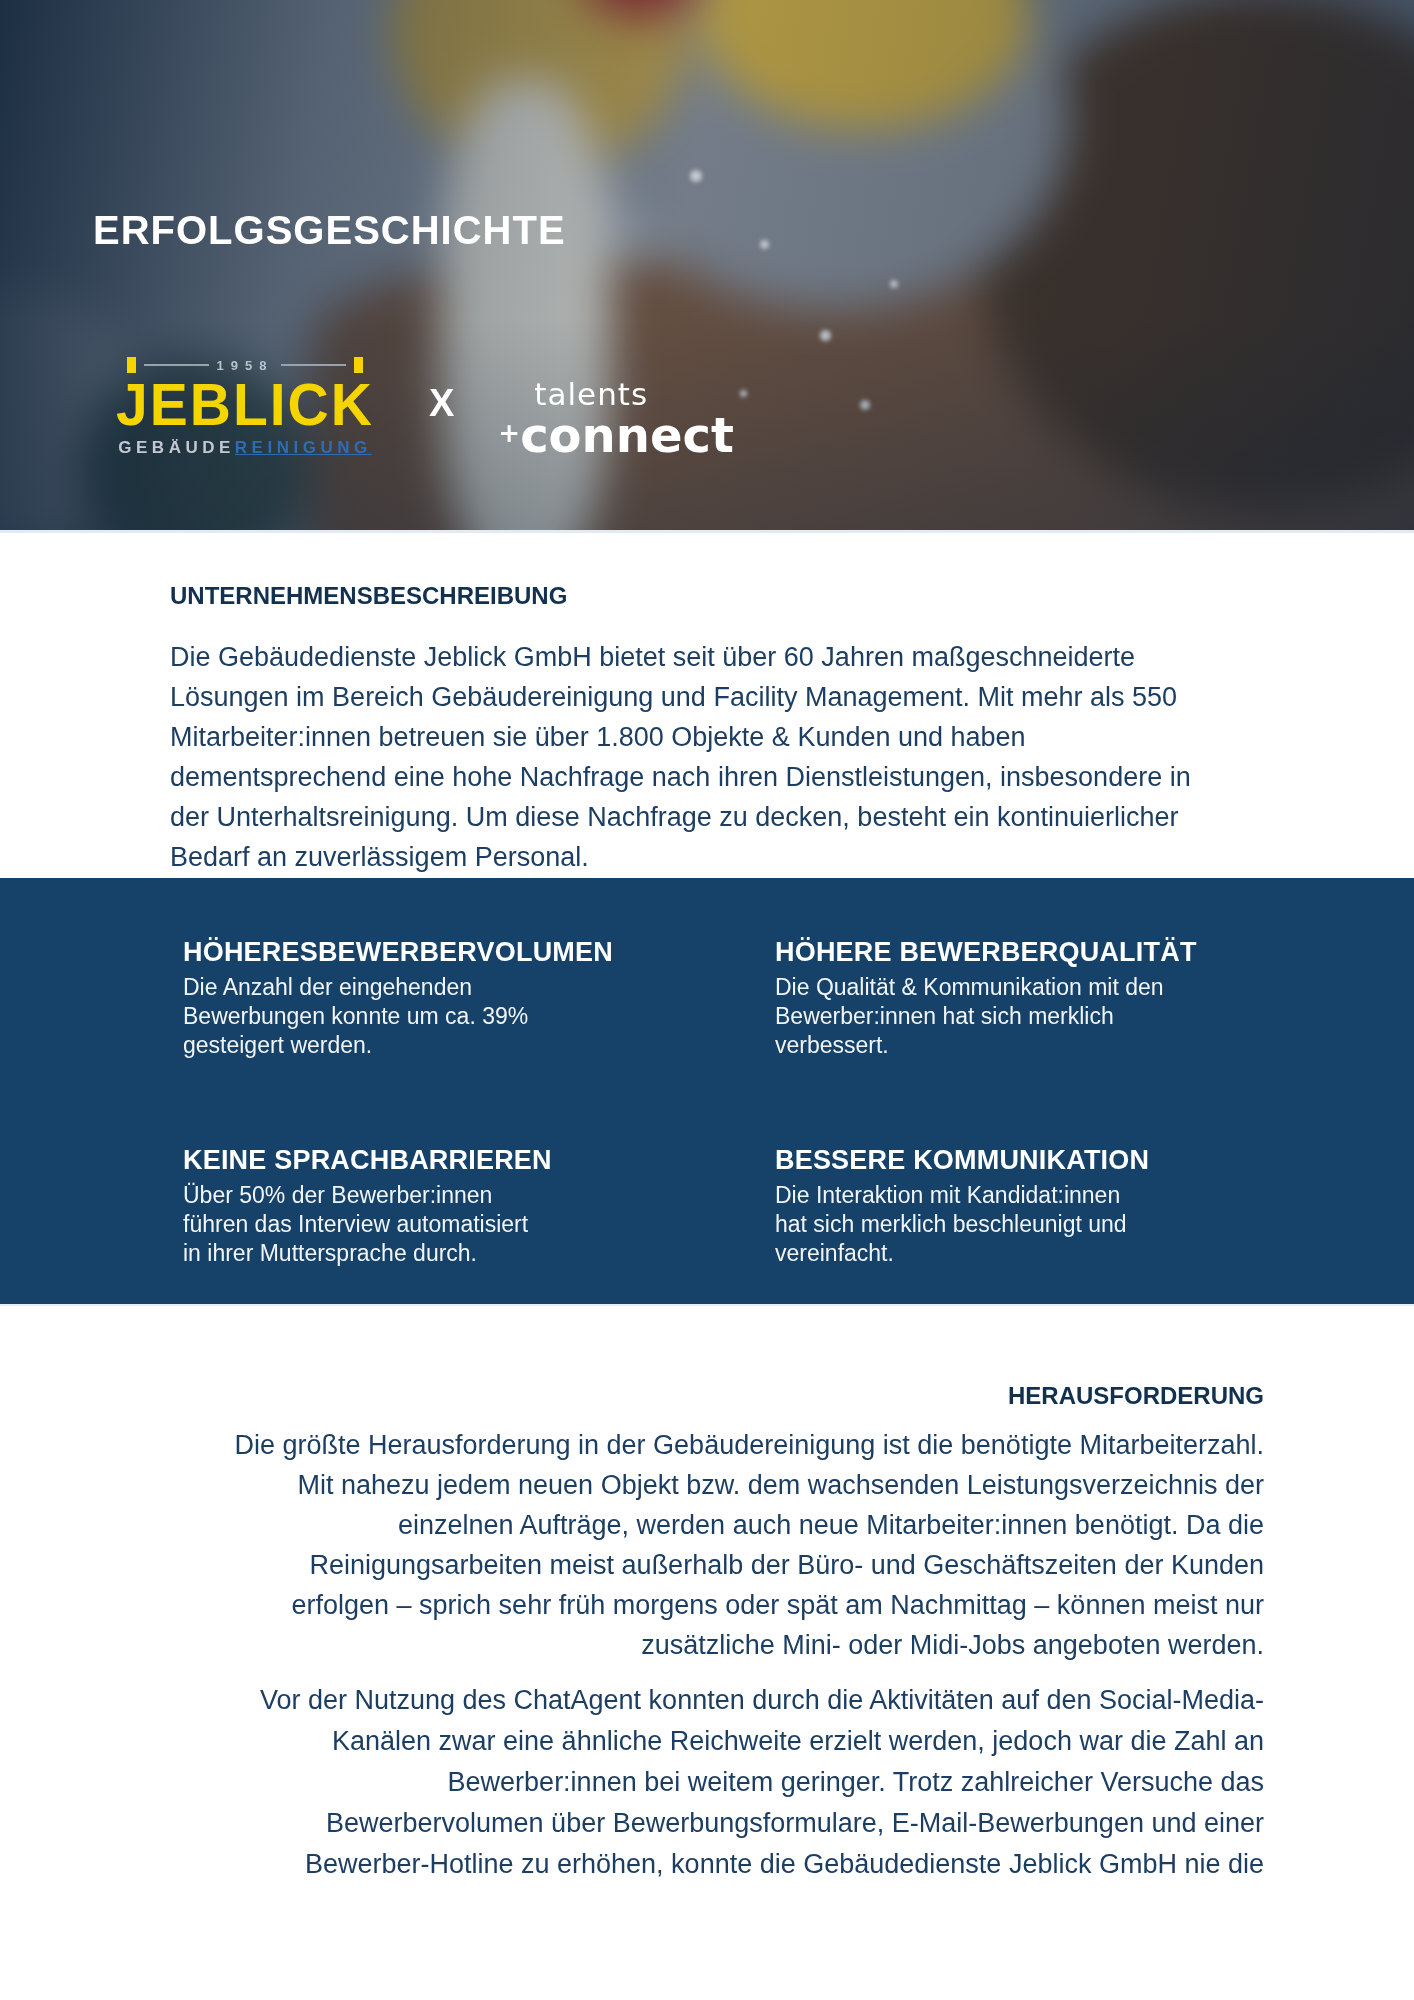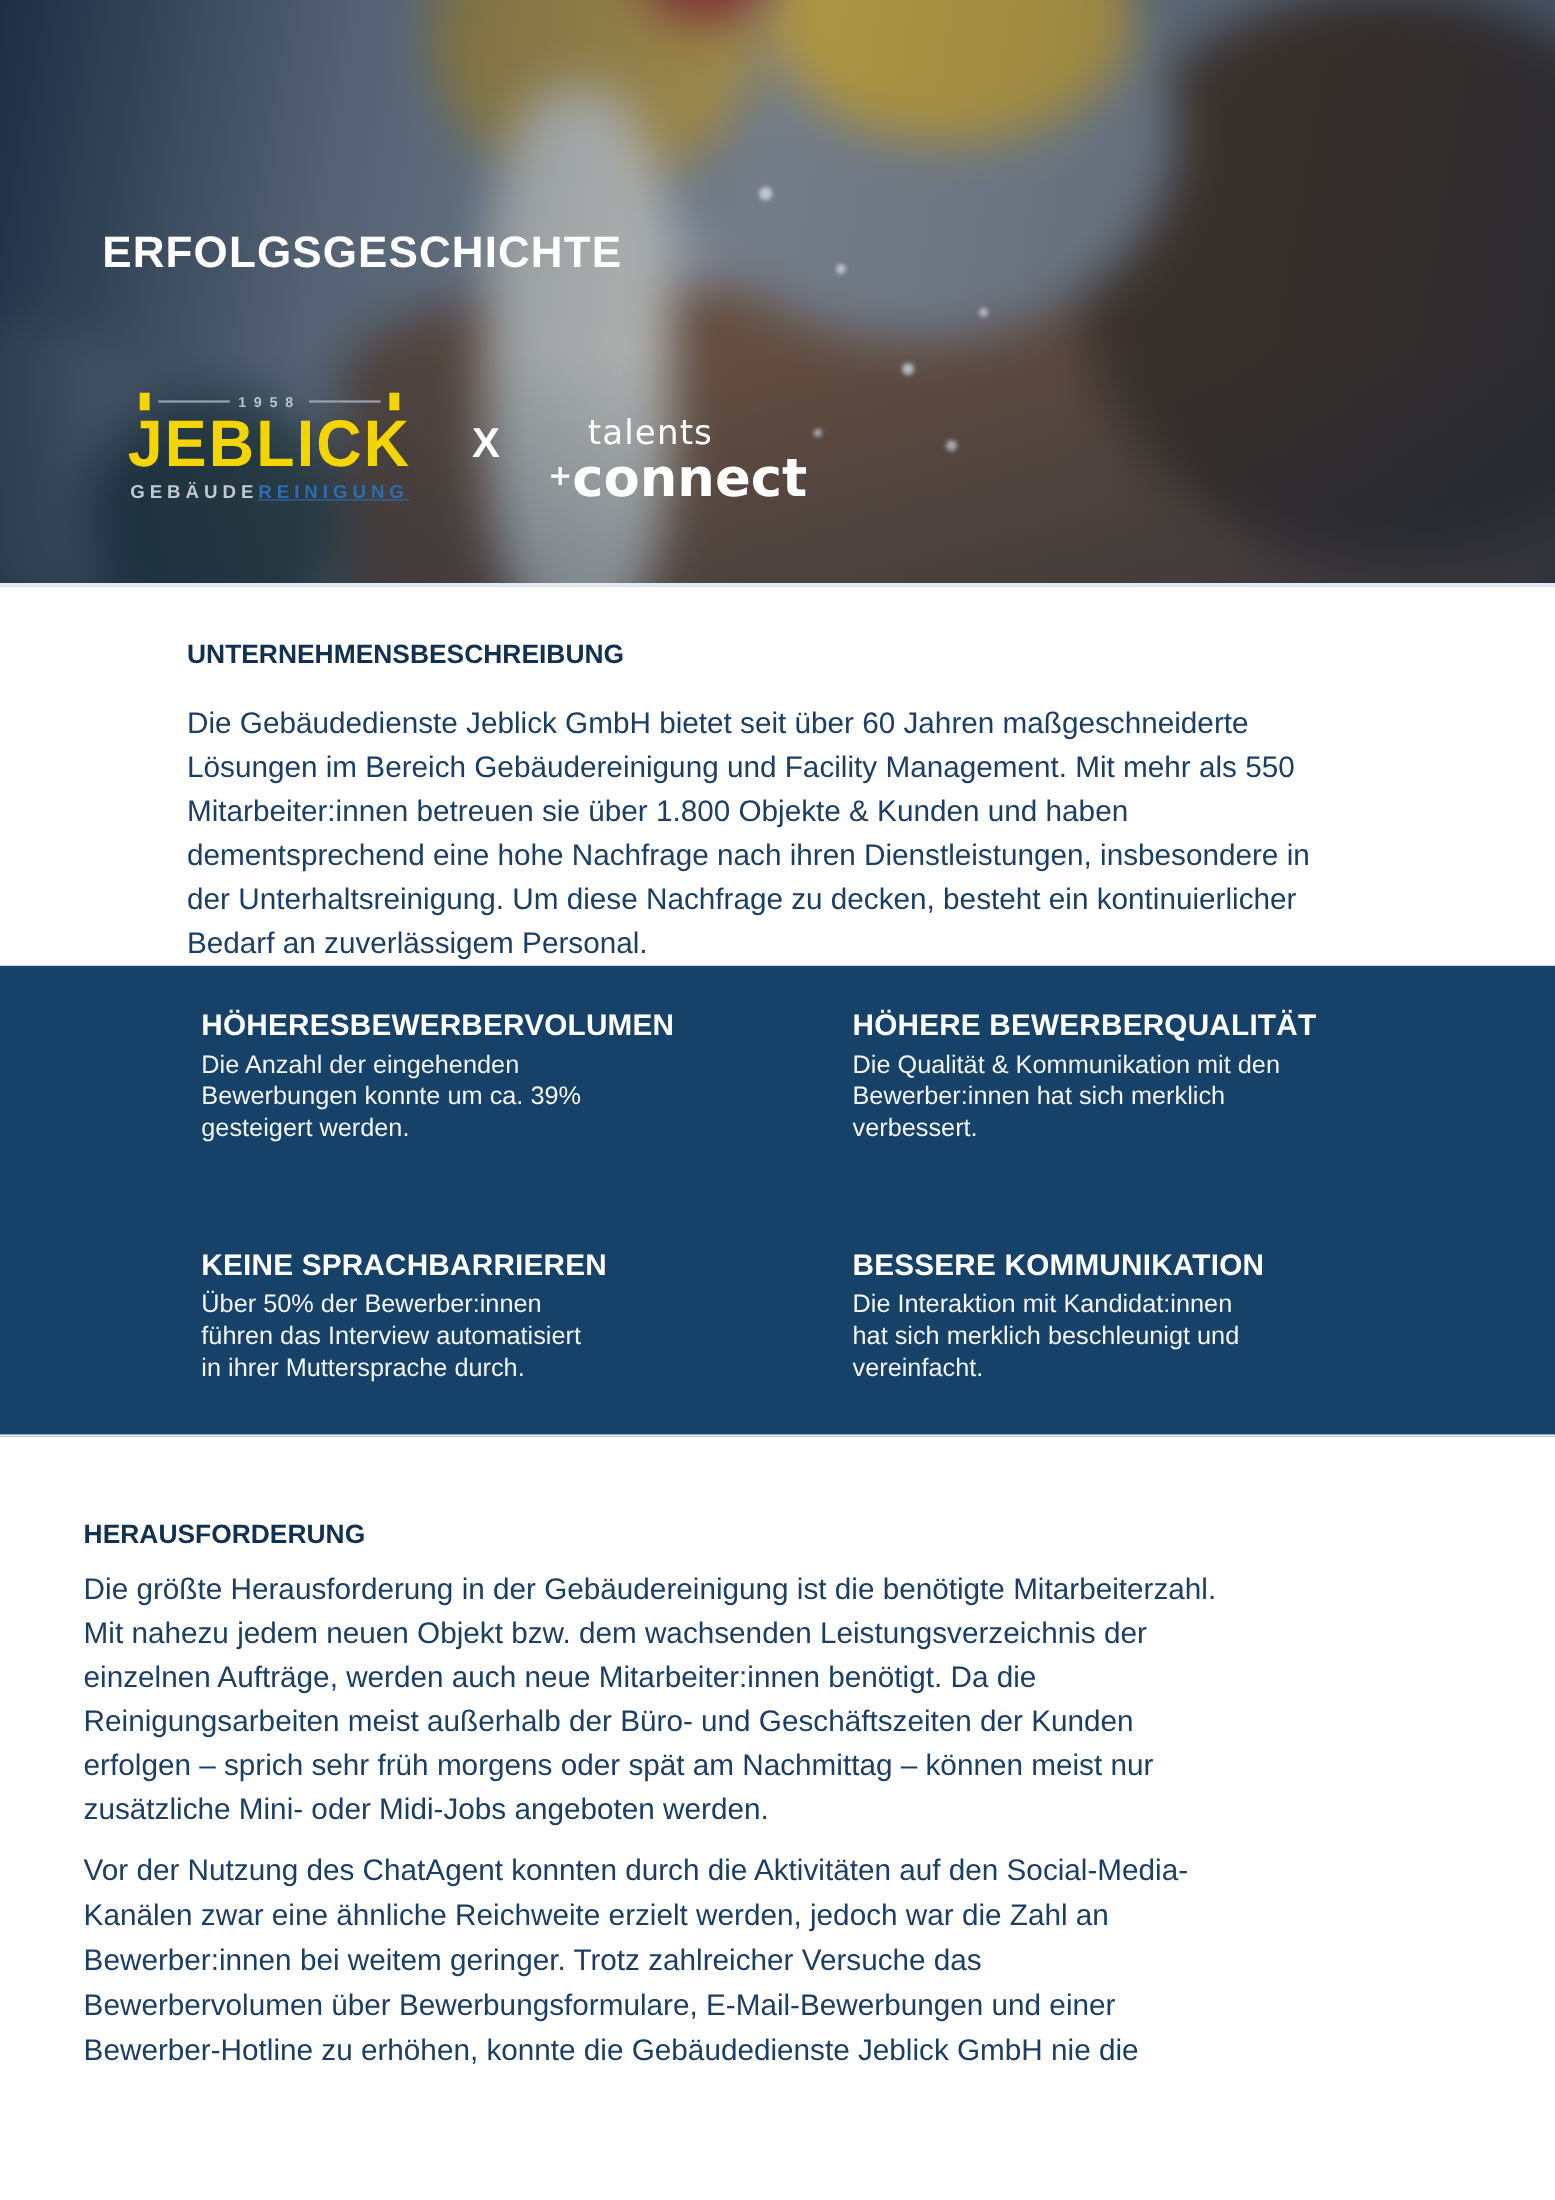"HÖHERESBEWERBERVOLUMEN" .stats { padding: 37px 60px 0 183px -> 57px 60px 0 183px }
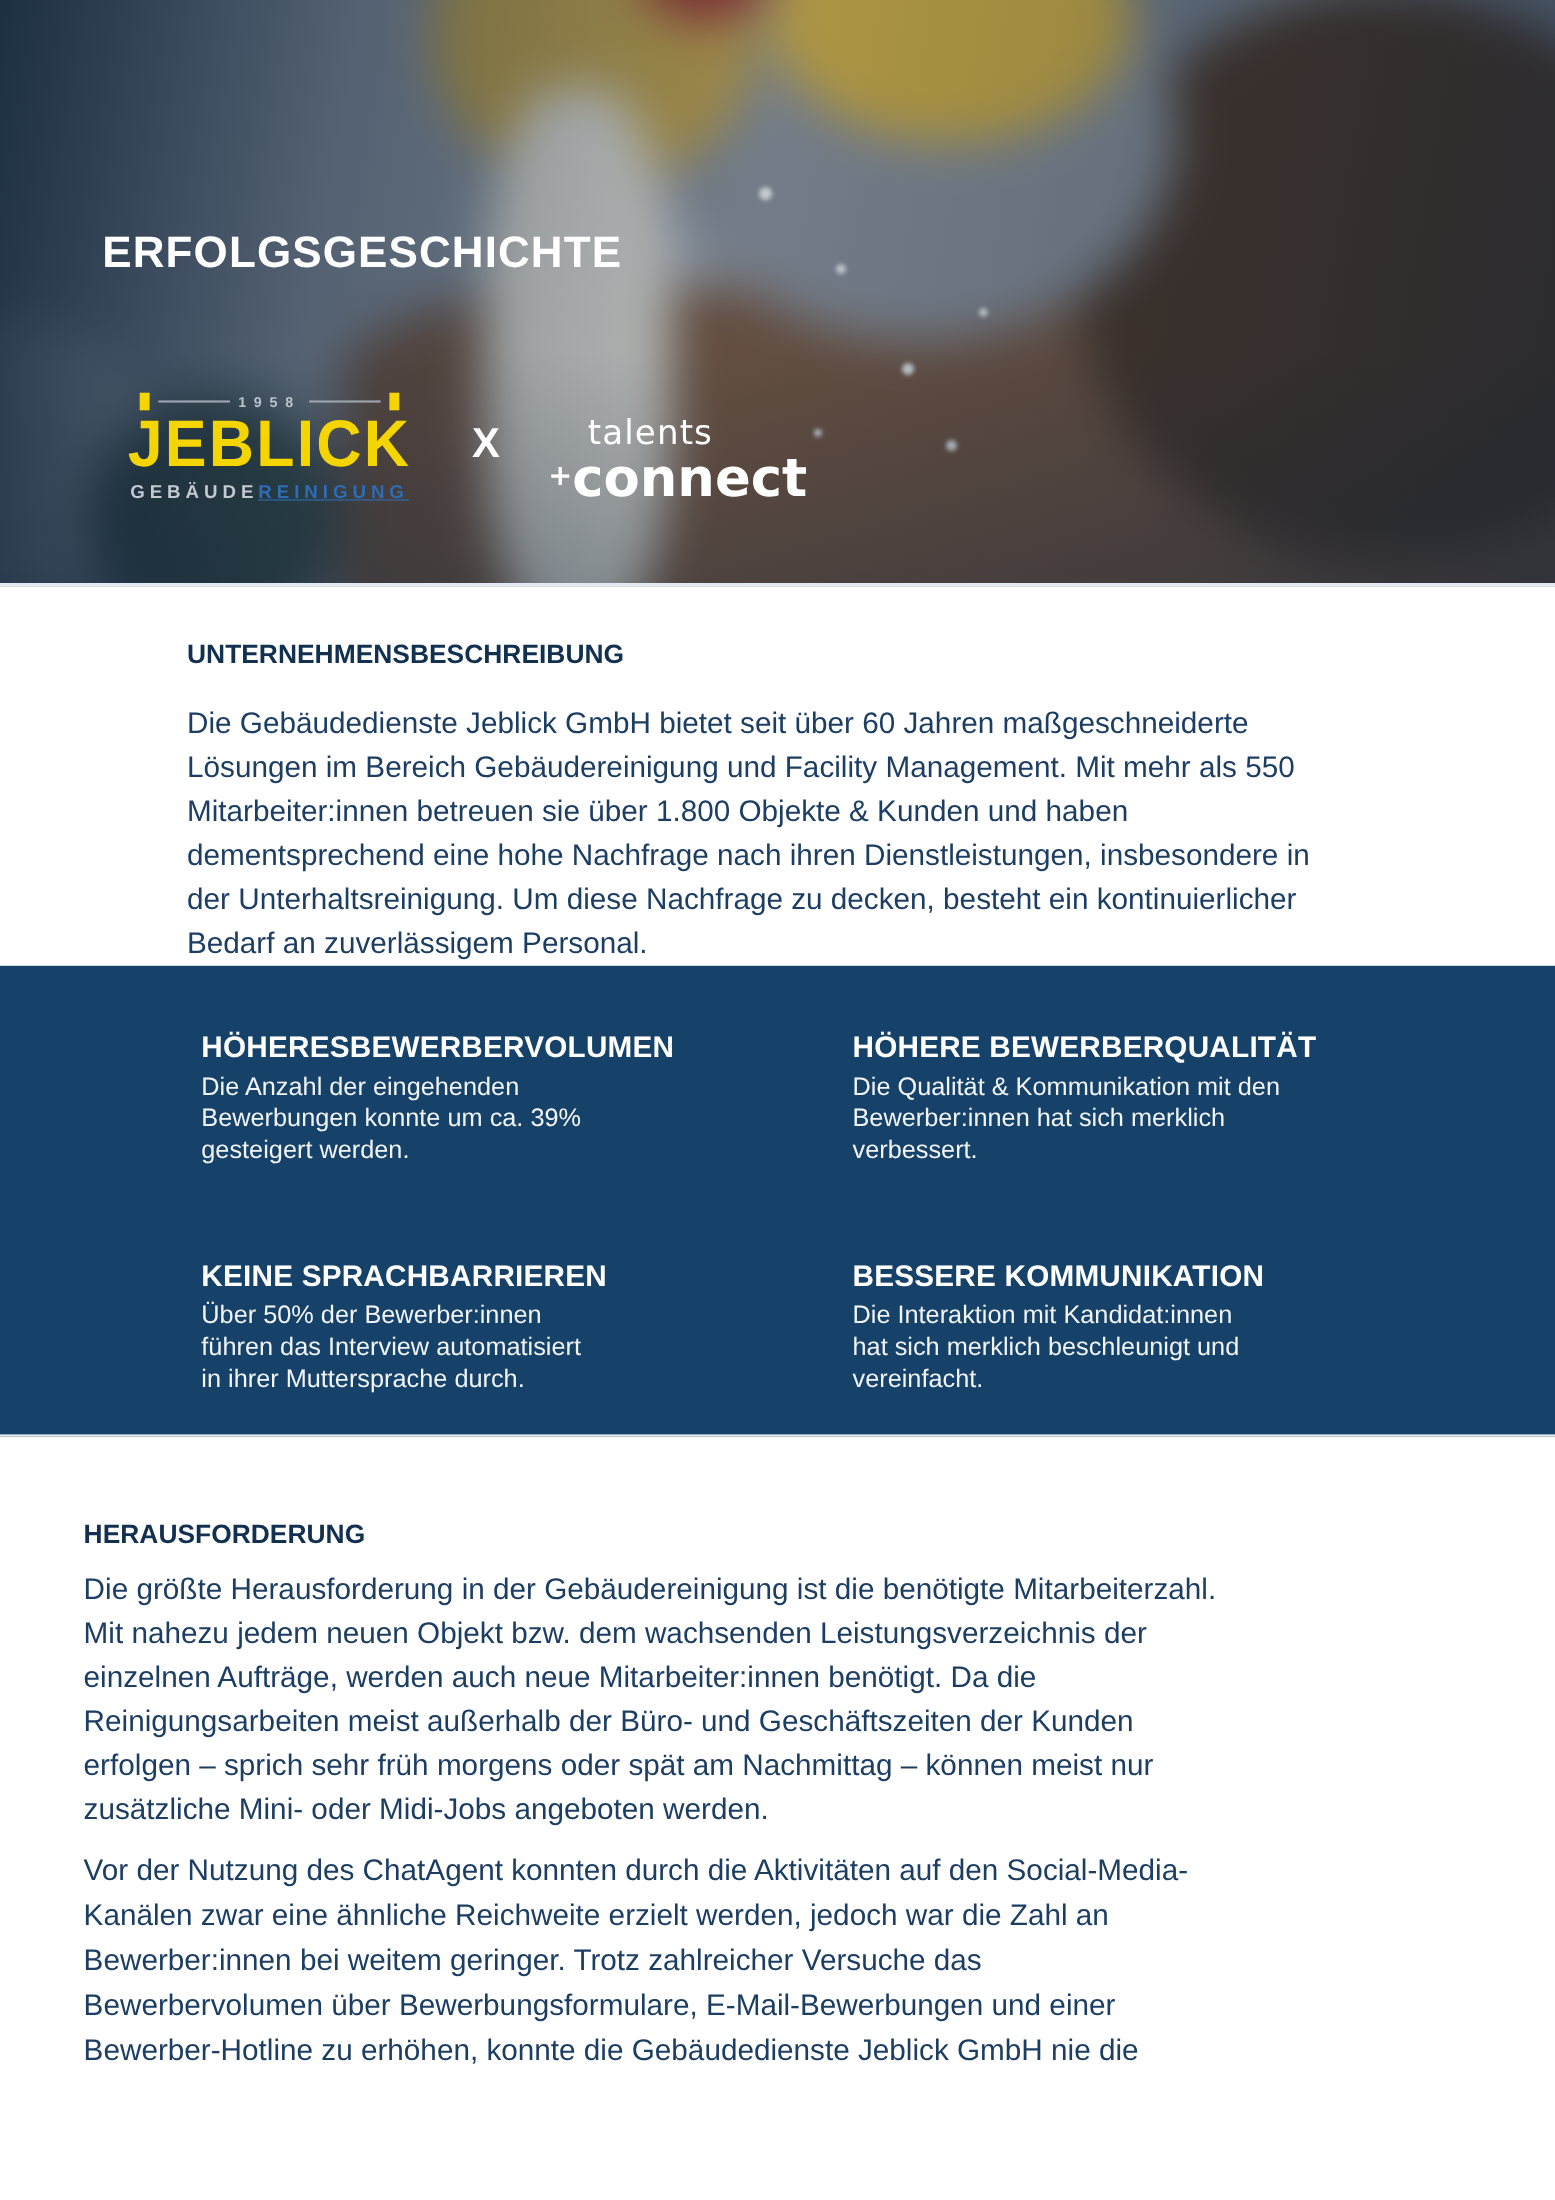"HERAUSFORDERUNG" .section-challenge { text-align: none -> right }
